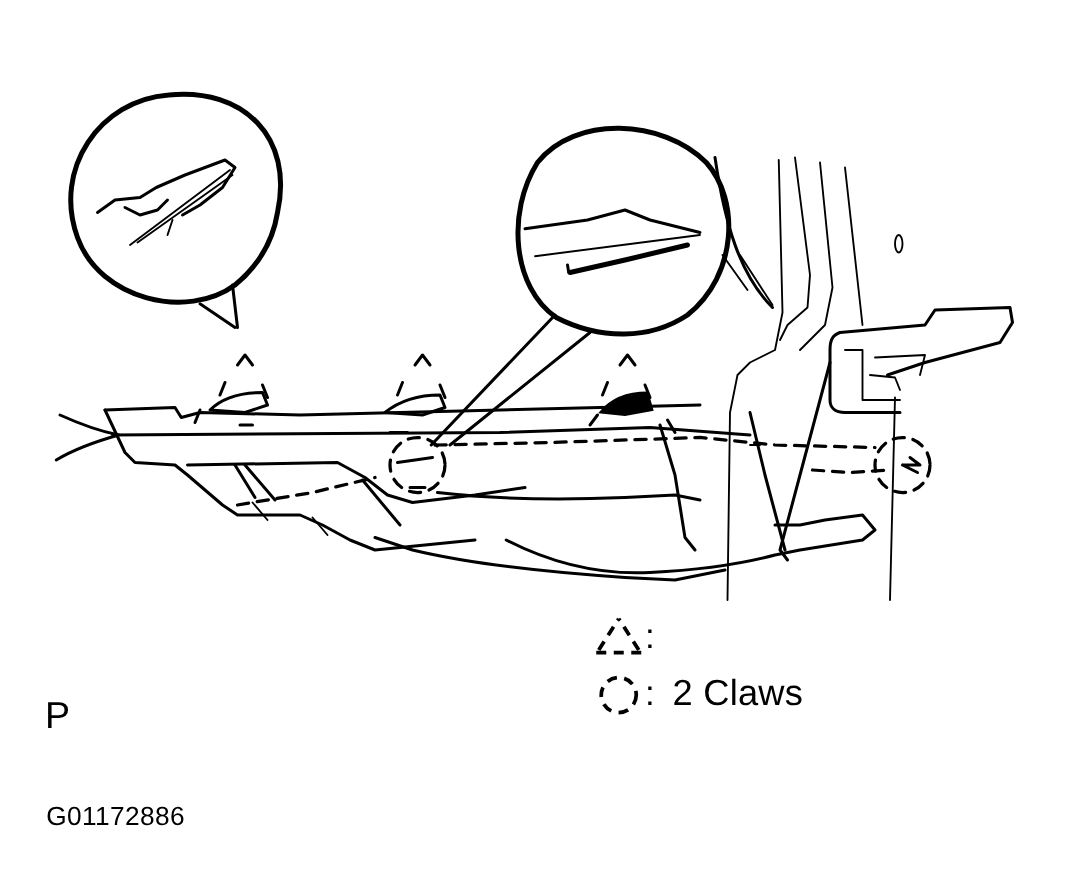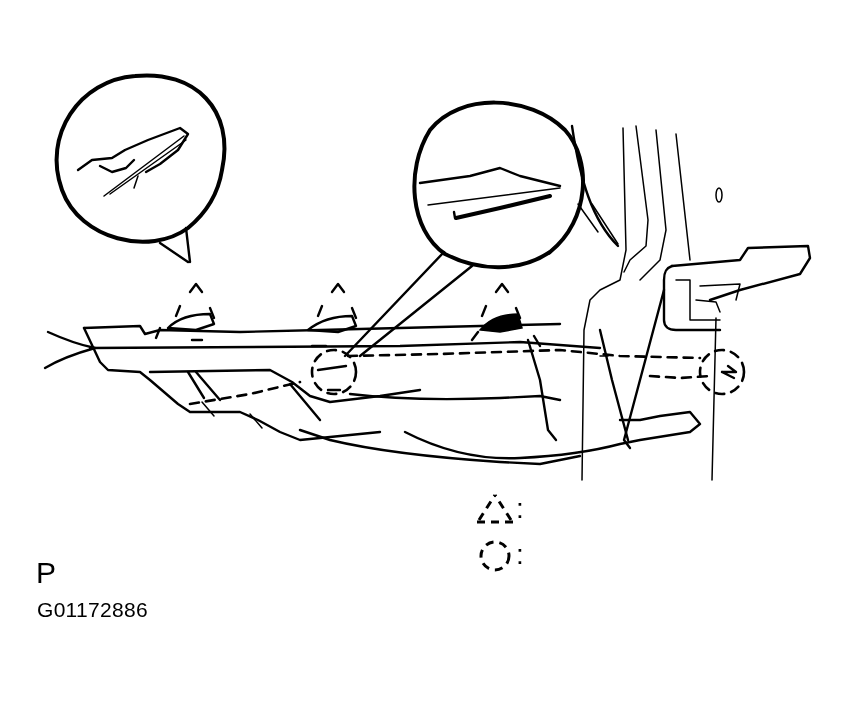"2 Claws" span.legend-text { html: none -> <span>2 Claws</span> }
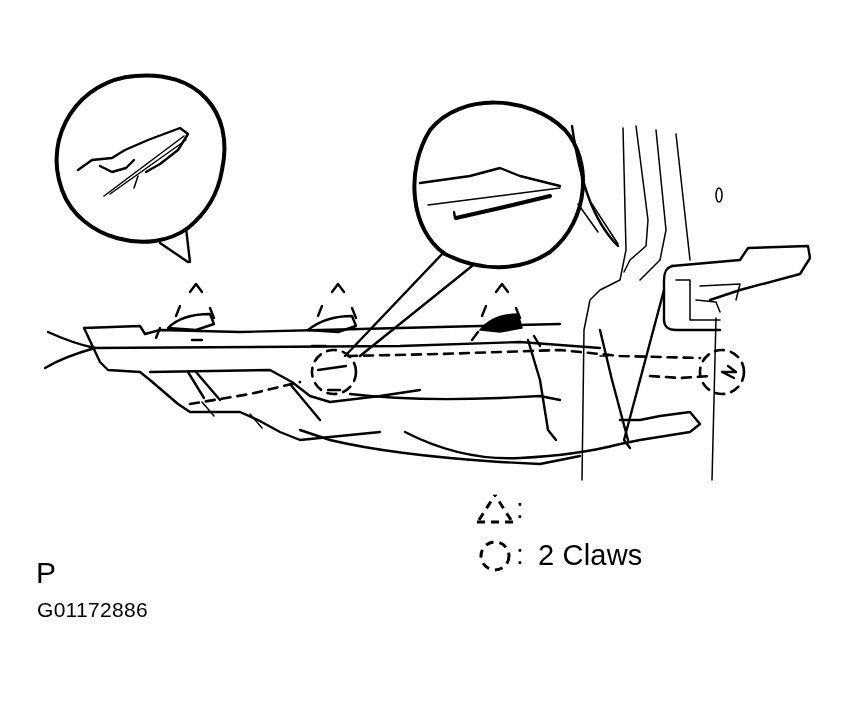"G01172886" .fig-code { top: 598px -> 642px }
